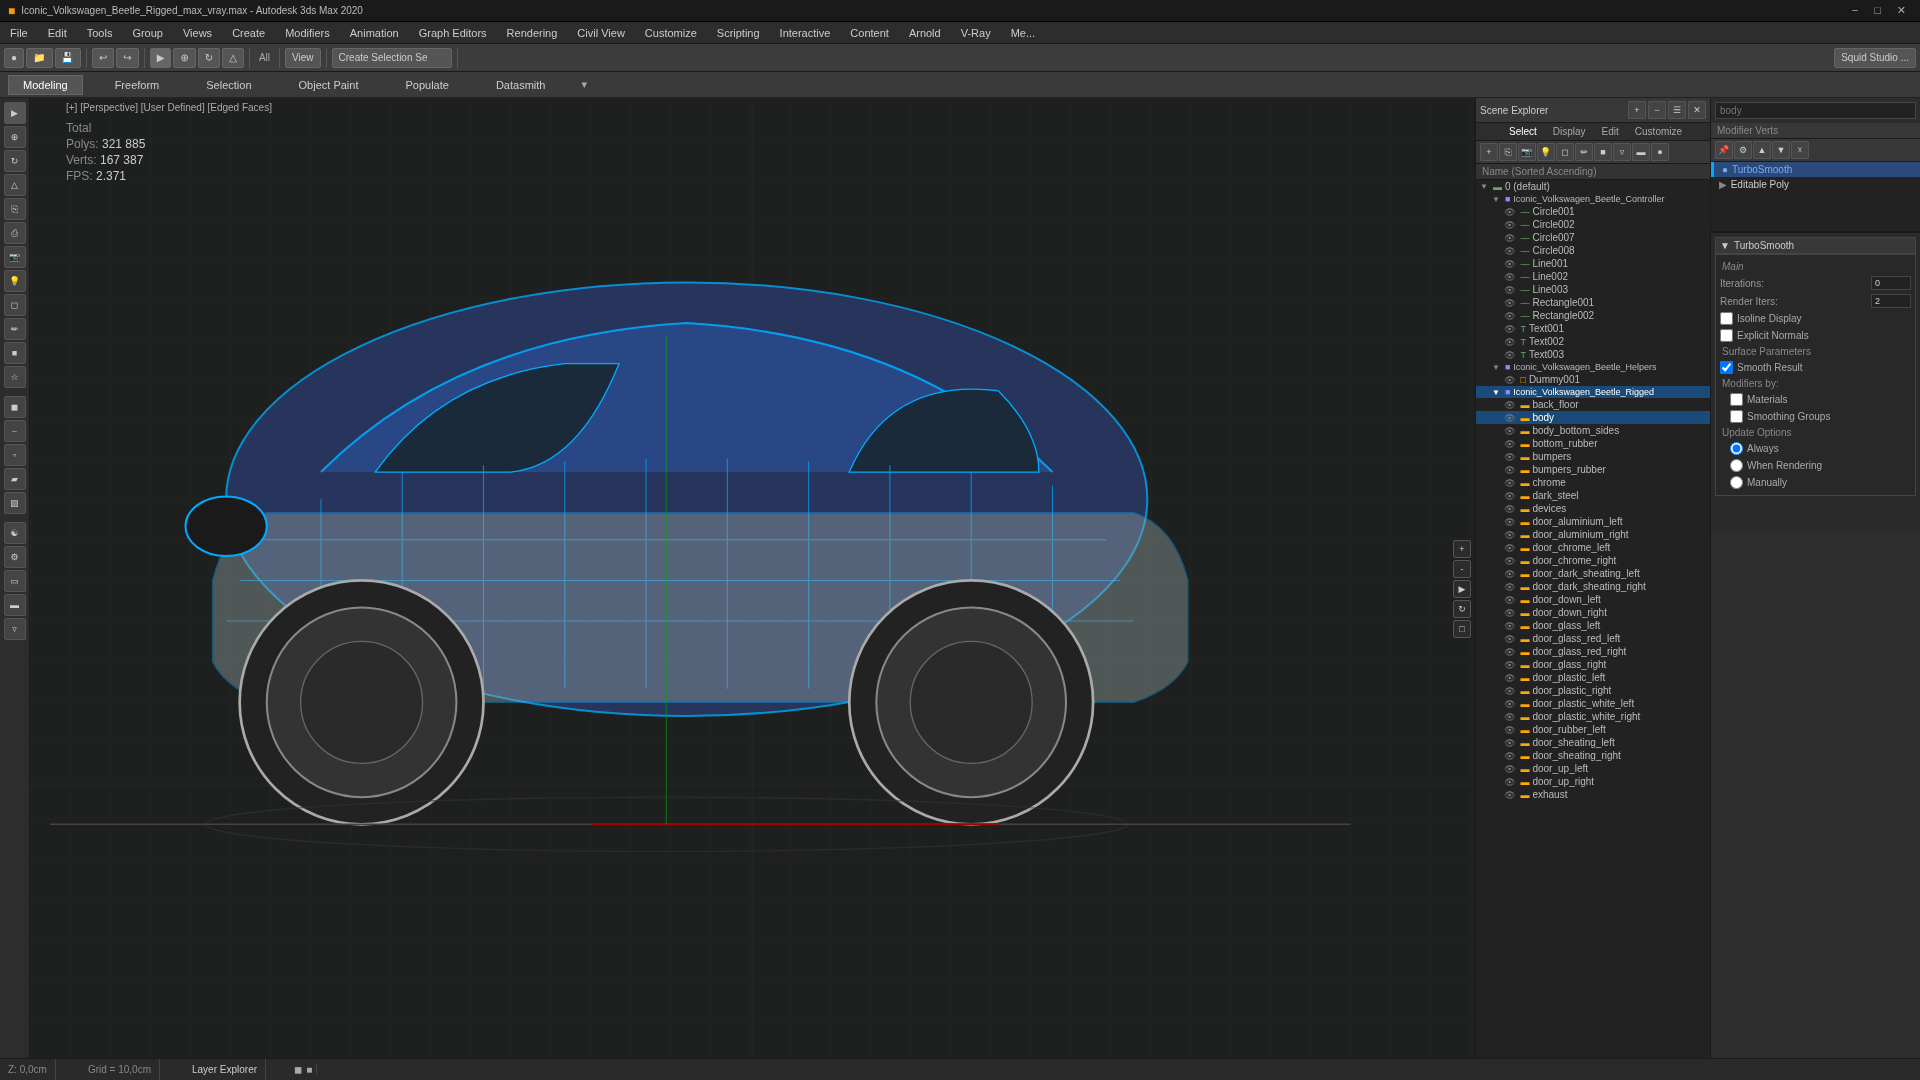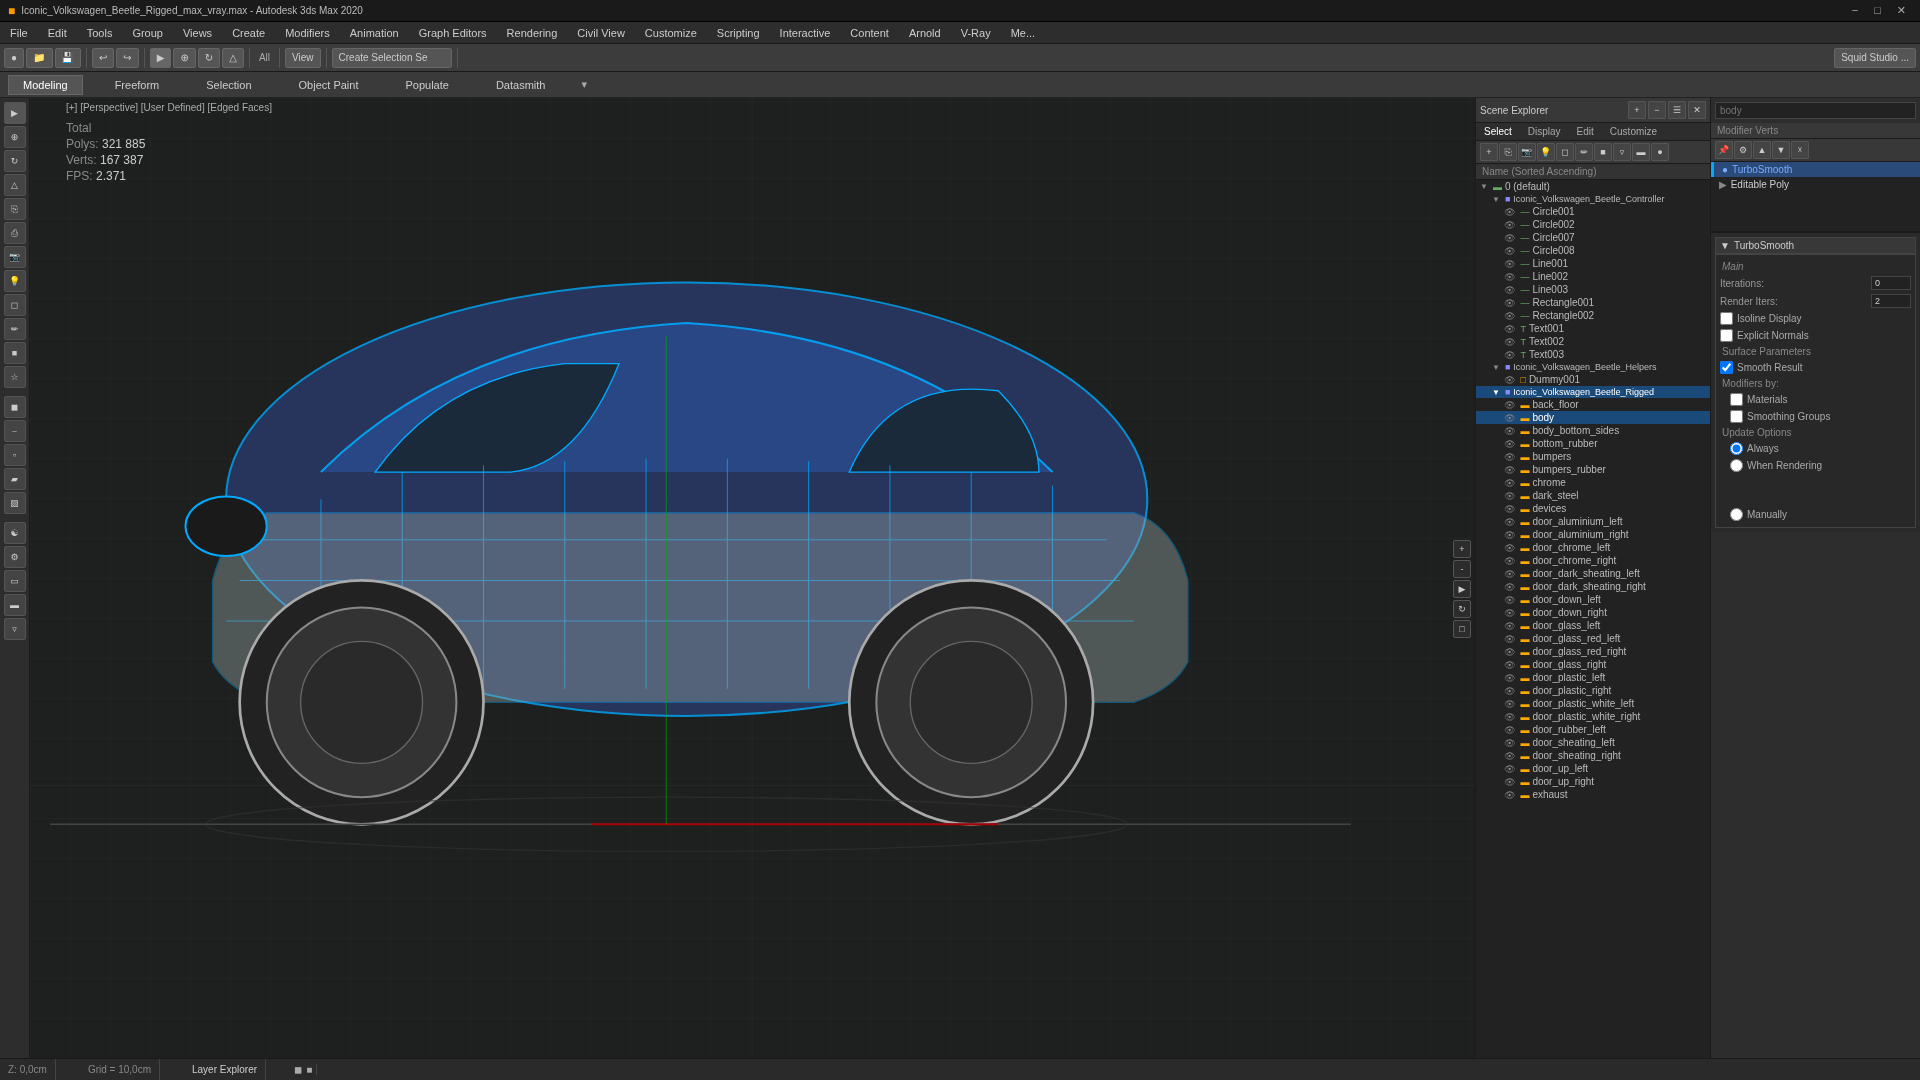"Select" .sew-tab.active { margin-left: none -> 25px }
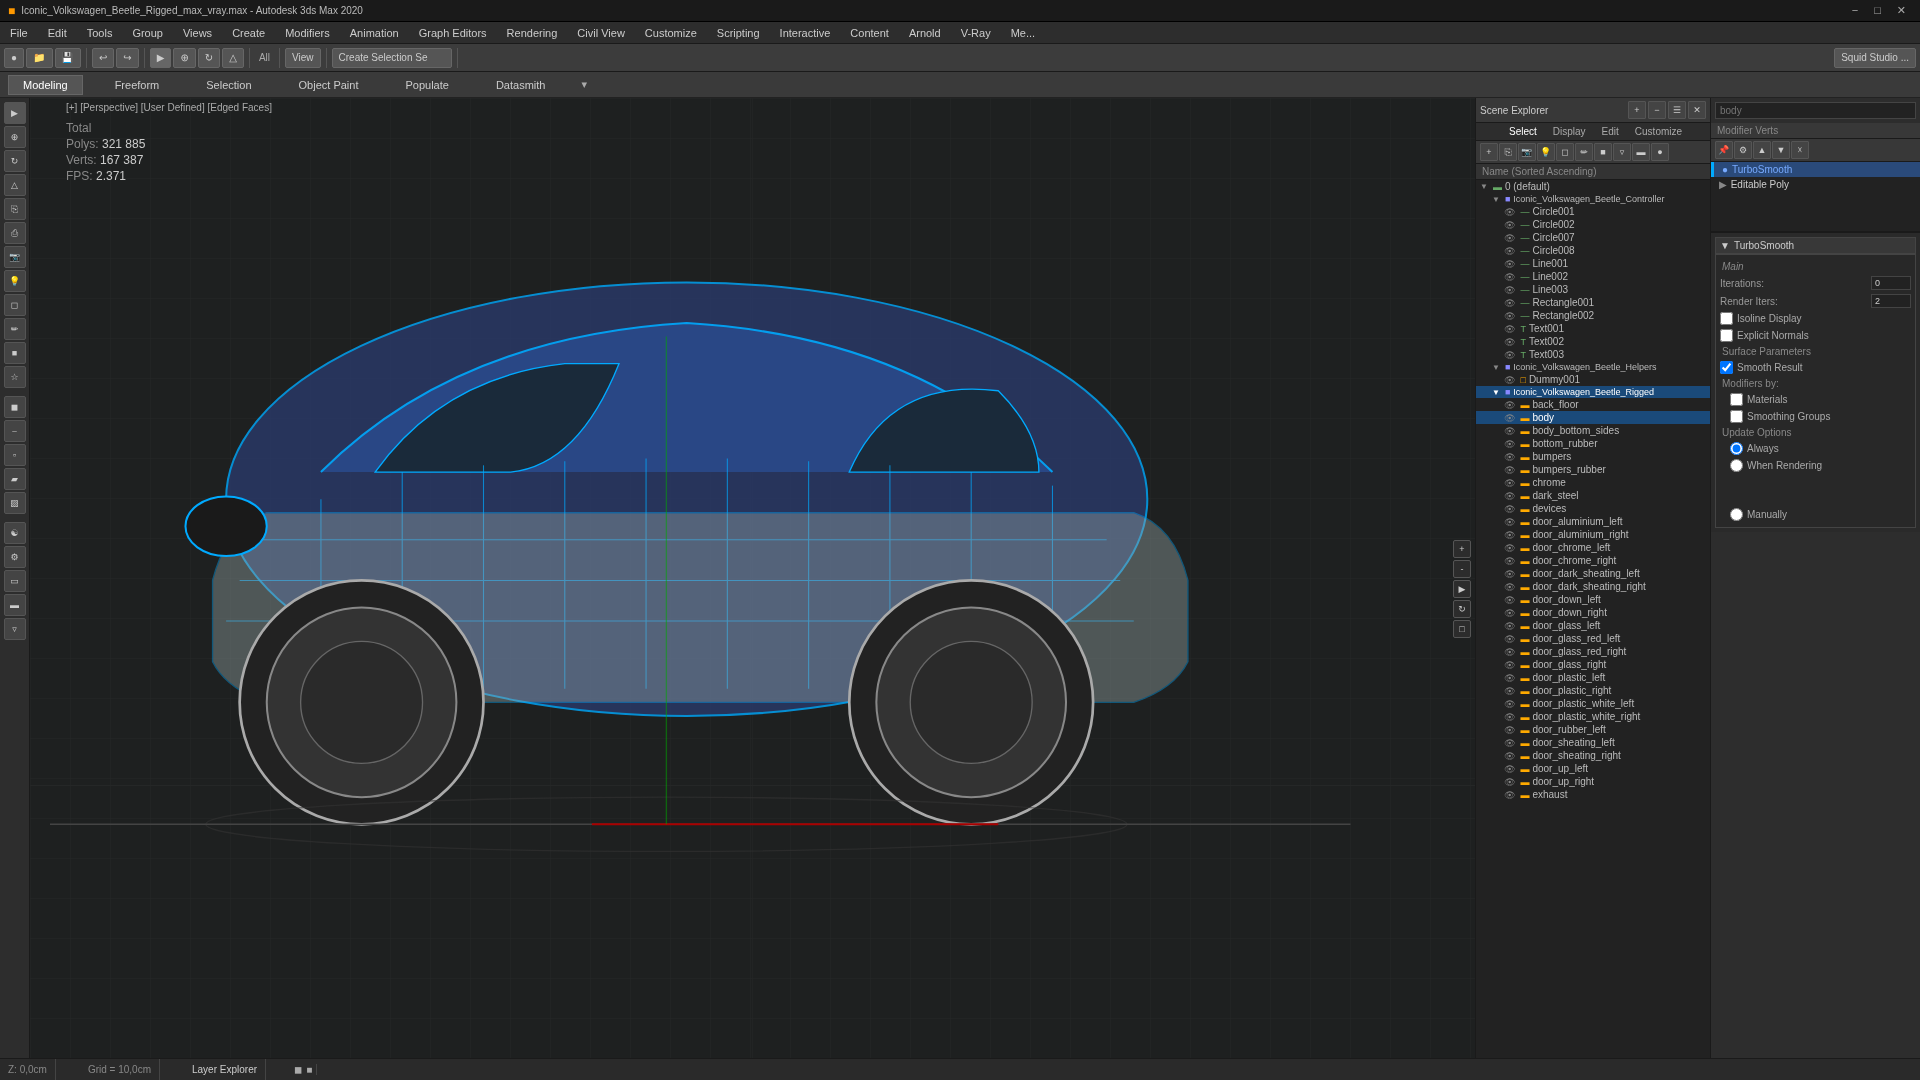"Manually" div.prop-radio-row { margin-top: 32px -> none }
